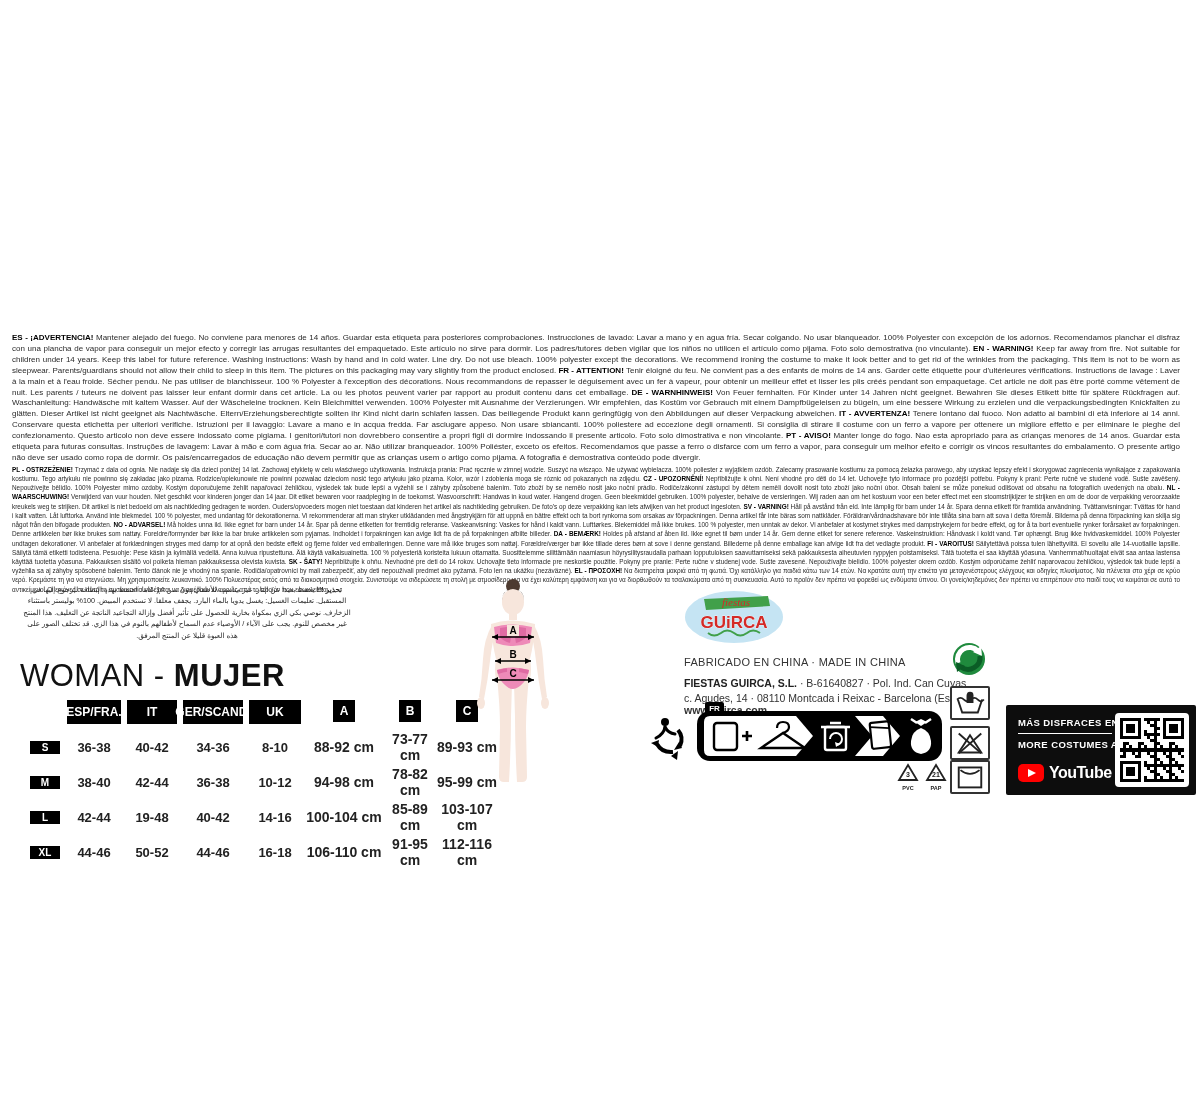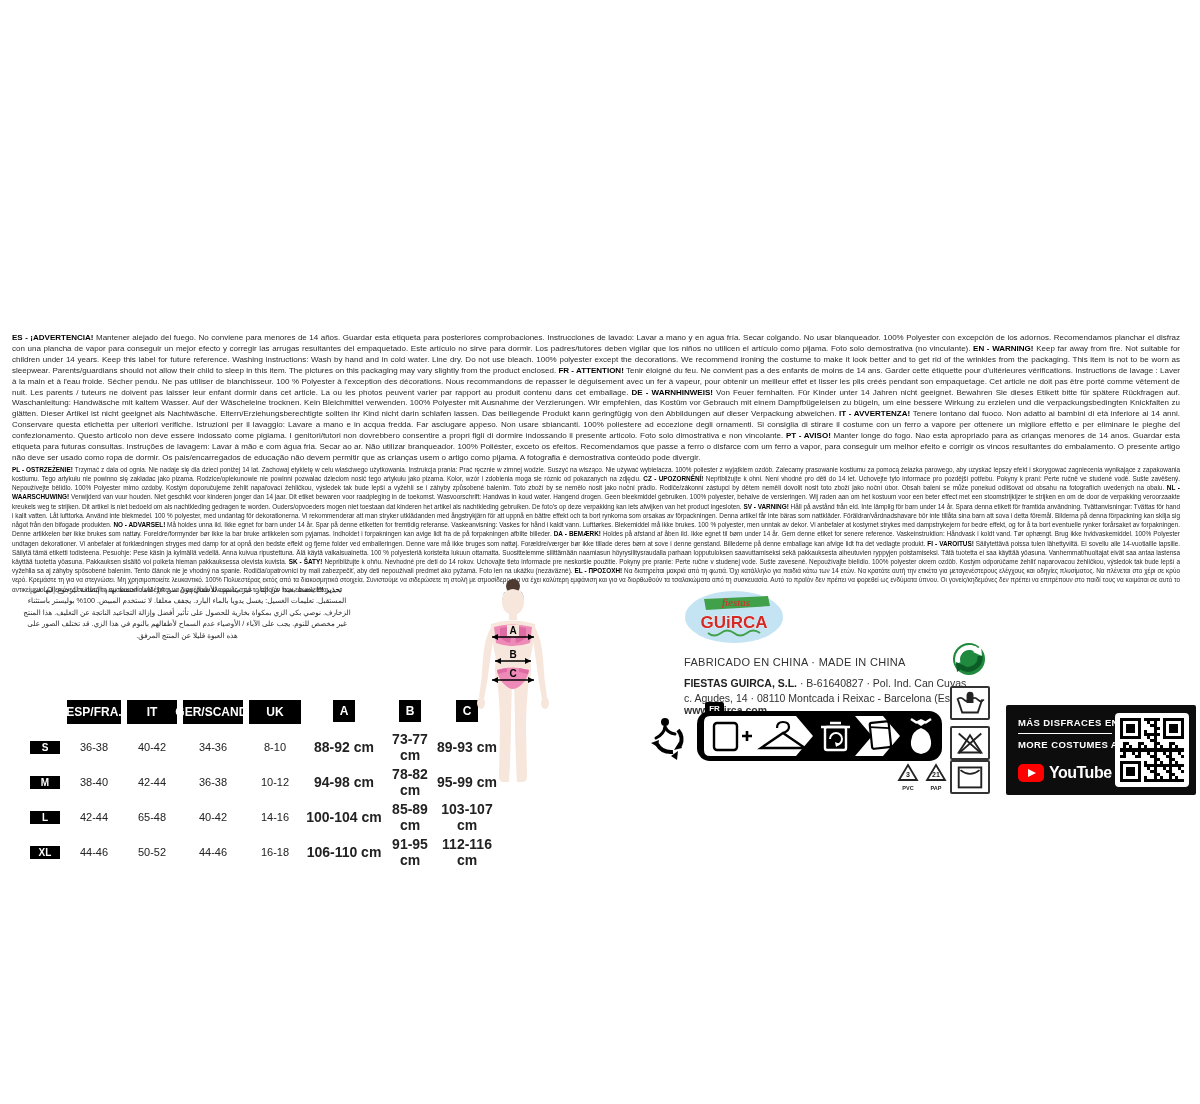"WOMAN - MUJER" div.title { html: none -> <div> <span>WOMAN - </span><span>MUJER</span> </div> }
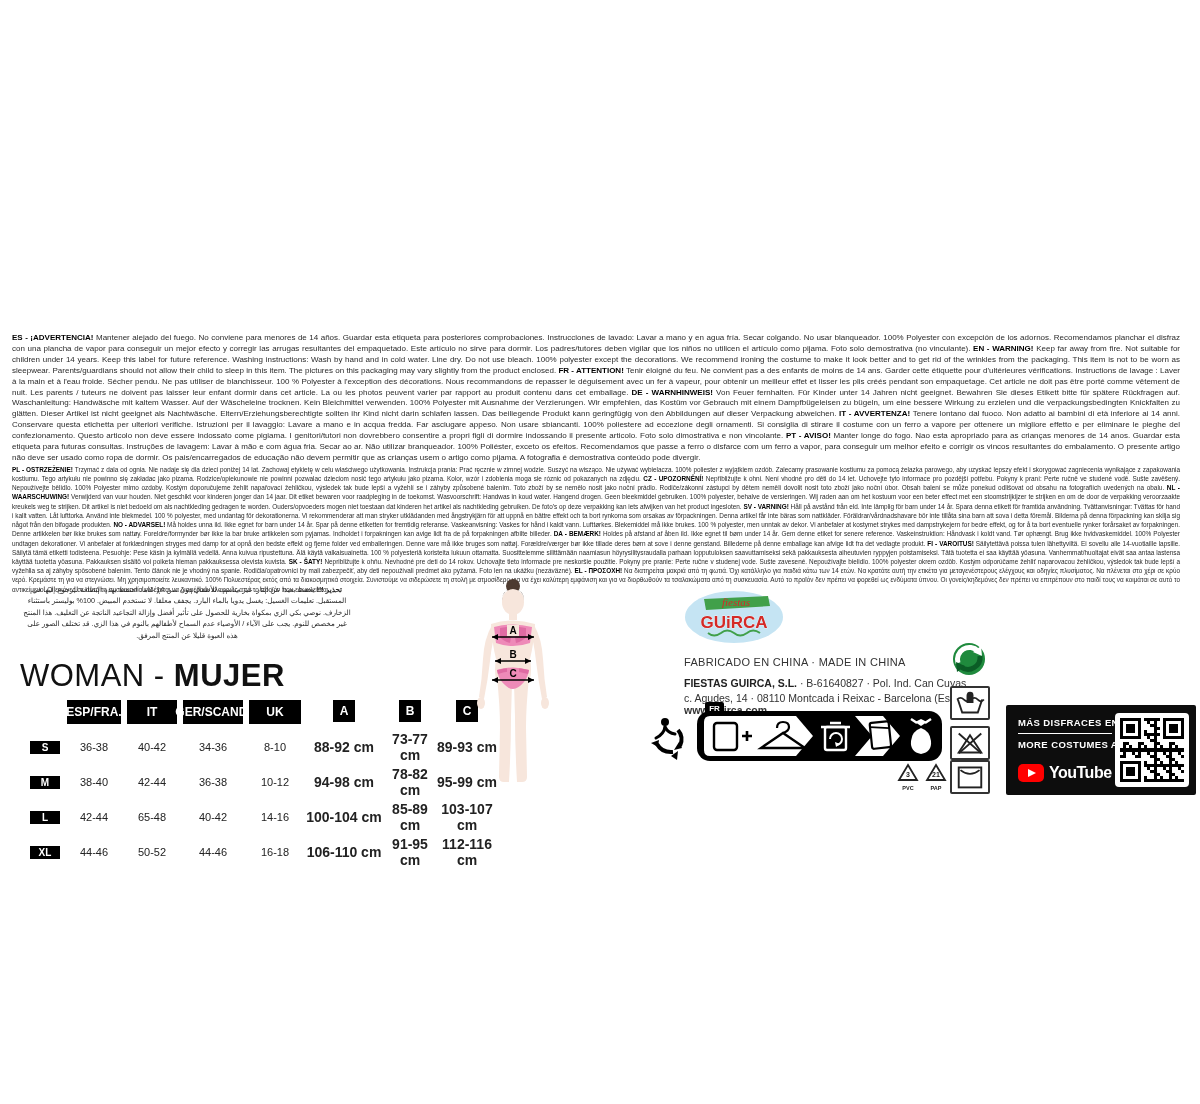"36-38" .td { font-size: 11px -> 13px; font-weight: 400 -> 700 }
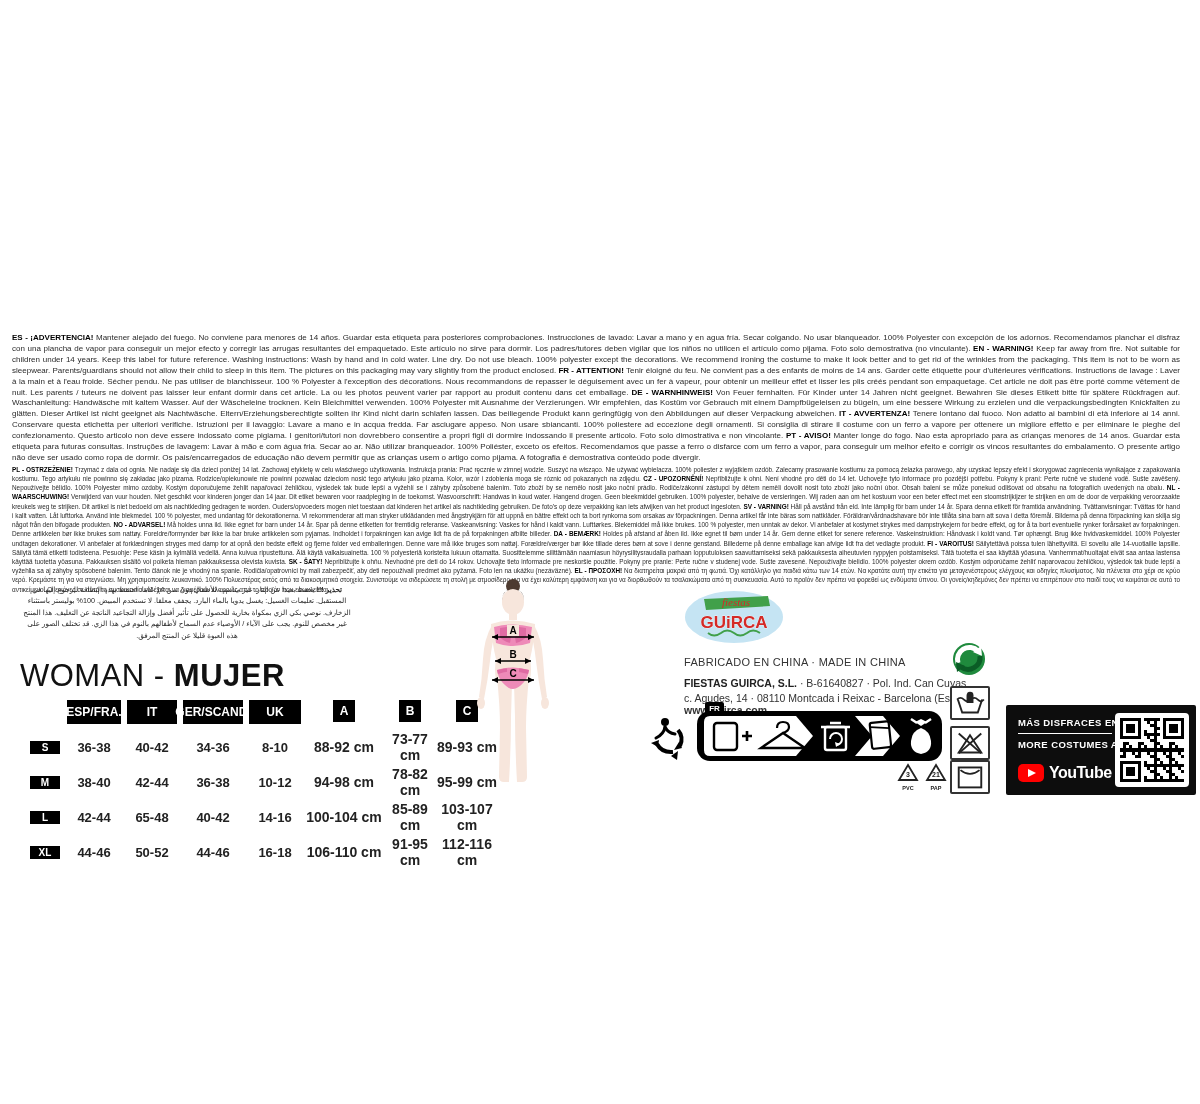"65-48" div.td { text: 65-48 -> 19-48 }
